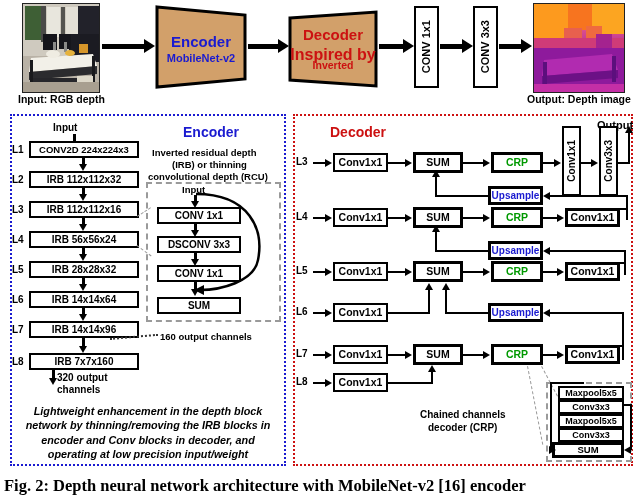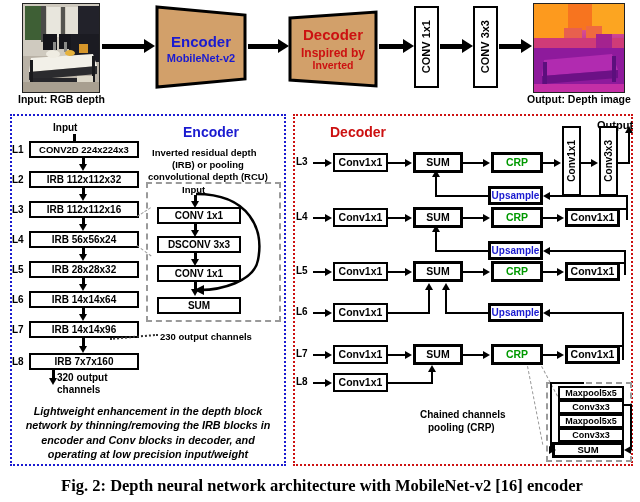"Inspired by" div.tt { font-size: 12px -> 16px }
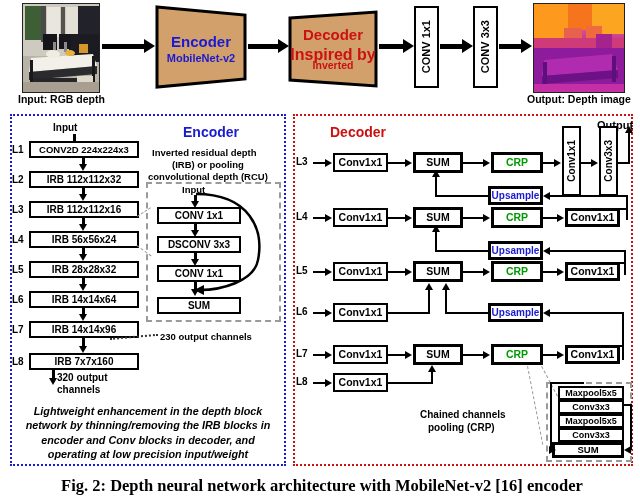"(IRB) or pooling" div.lbl { text: pooling -> thinning }
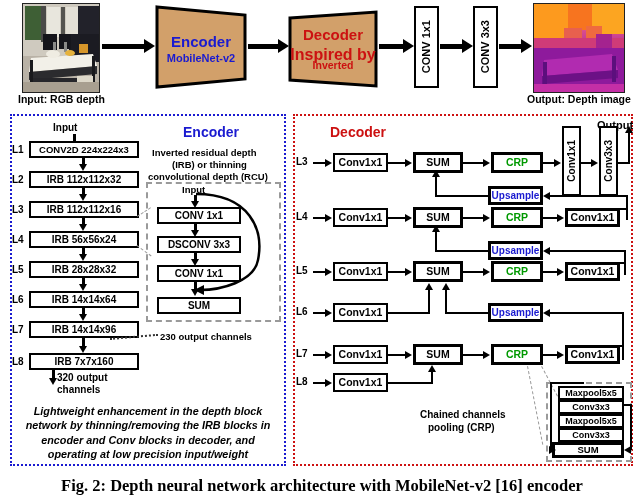"230 output channels" div.lbl { text: 230 -> 160 }
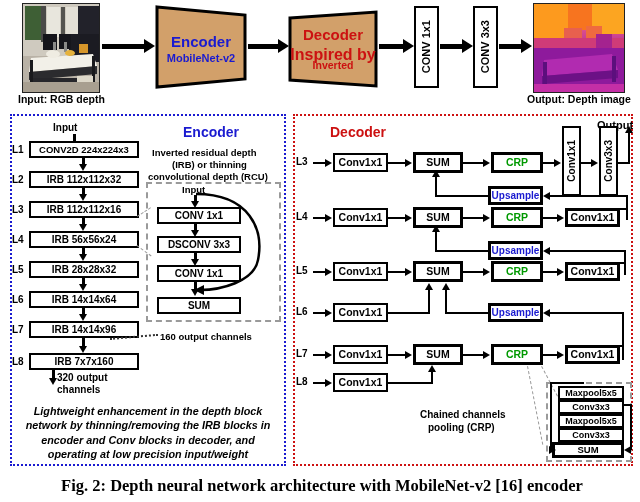"pooling (CRP)" div.lbl { text: pooling -> decoder }
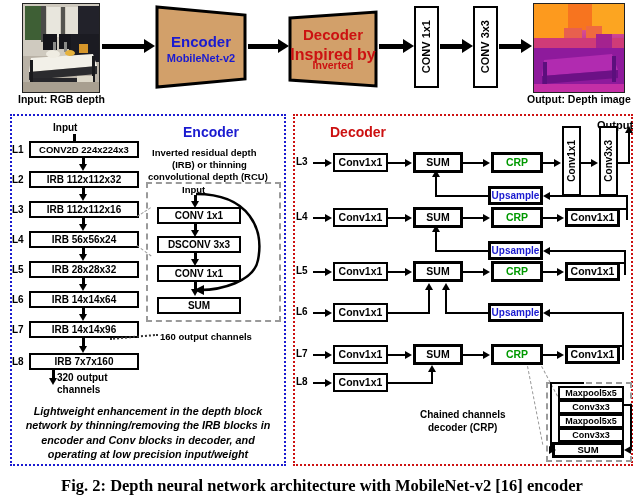"Fig. 2: Depth neural network" div.cap { text-align: center -> none }
